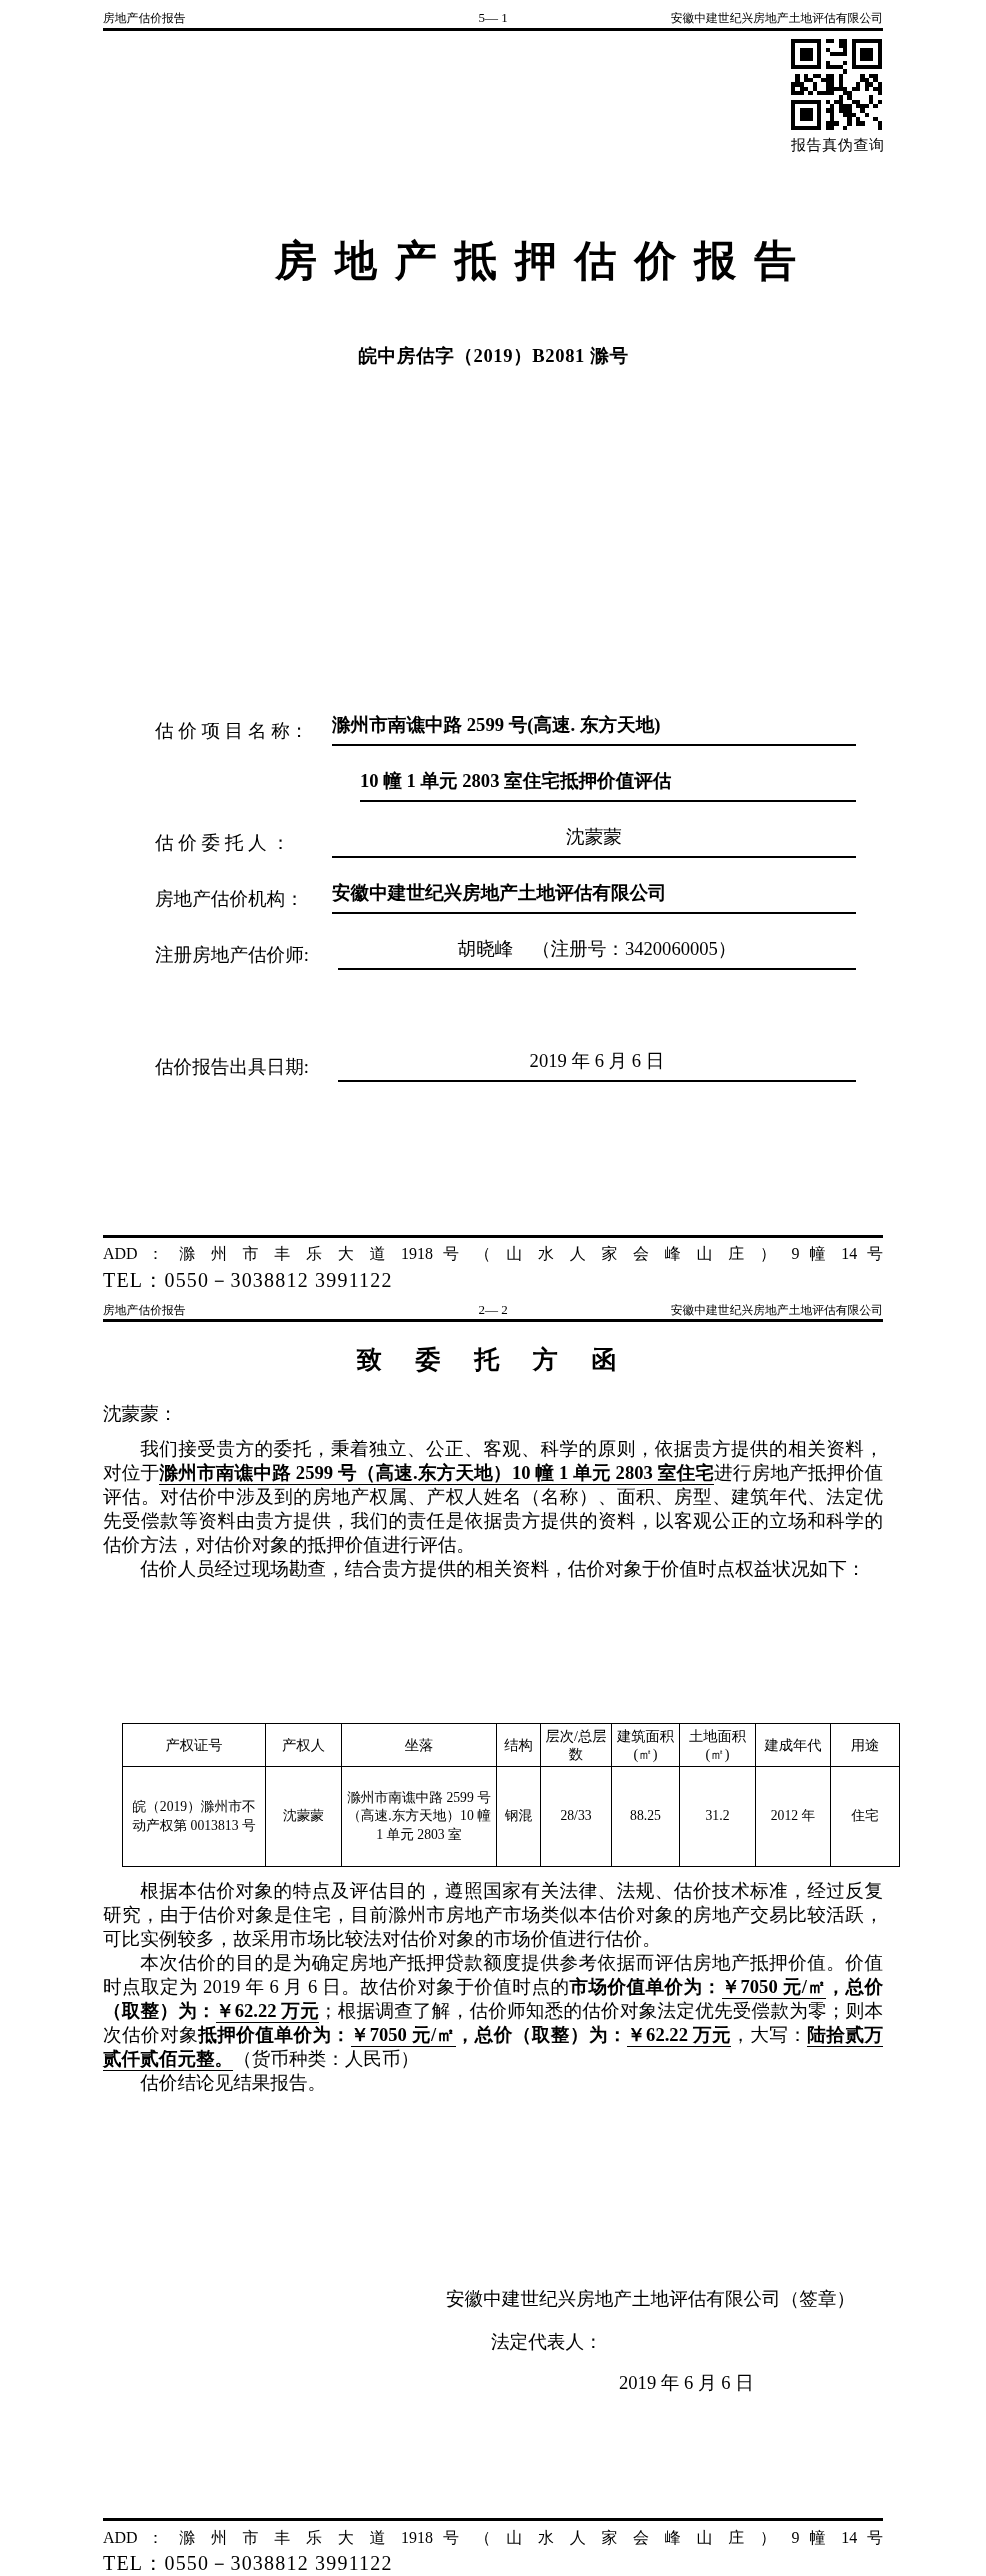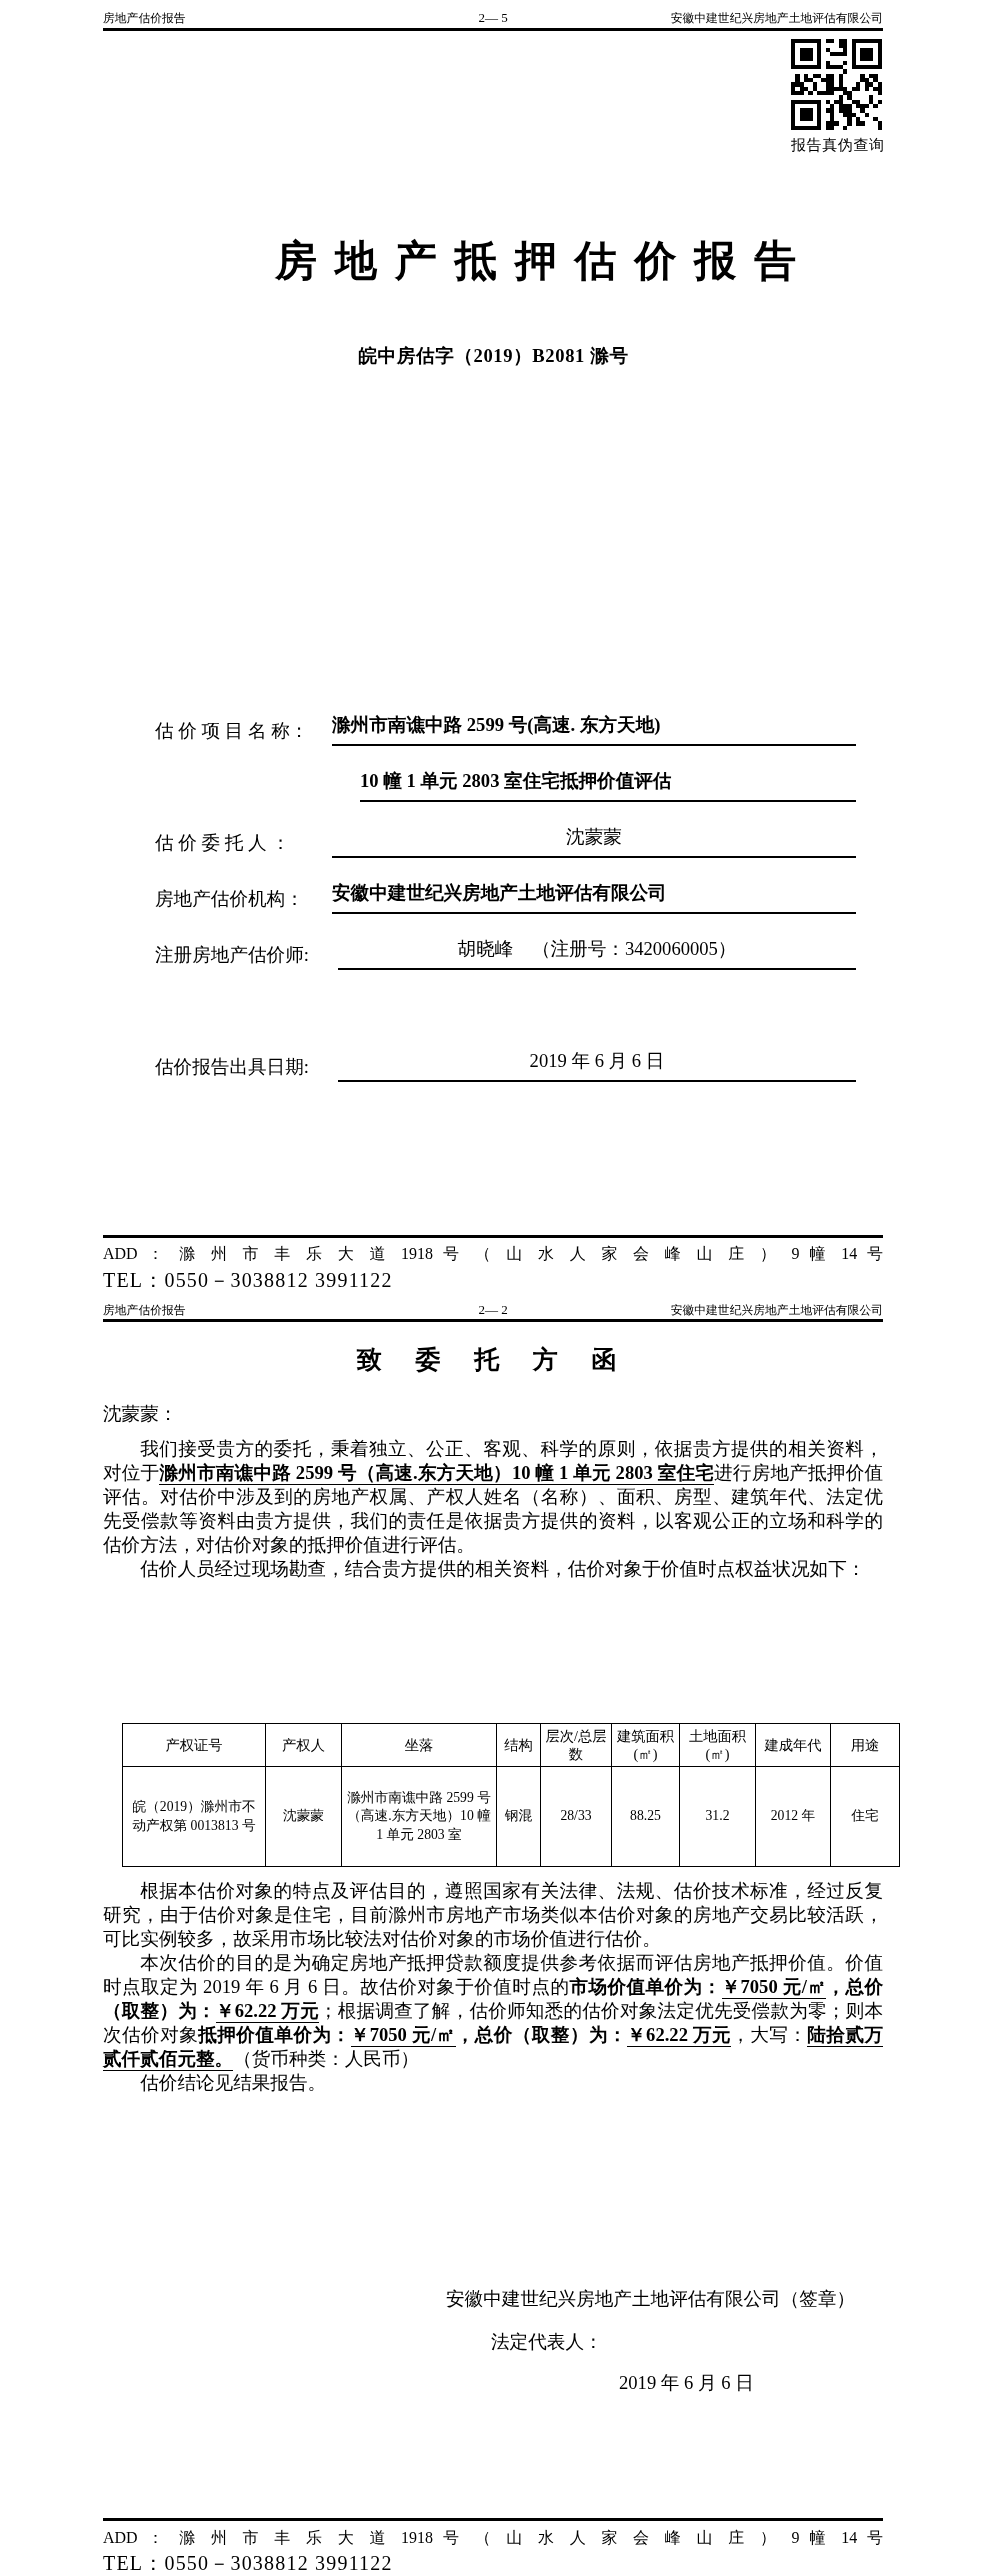"2— 5" span.h-center { text: 2— 5 -> 5— 1 }
